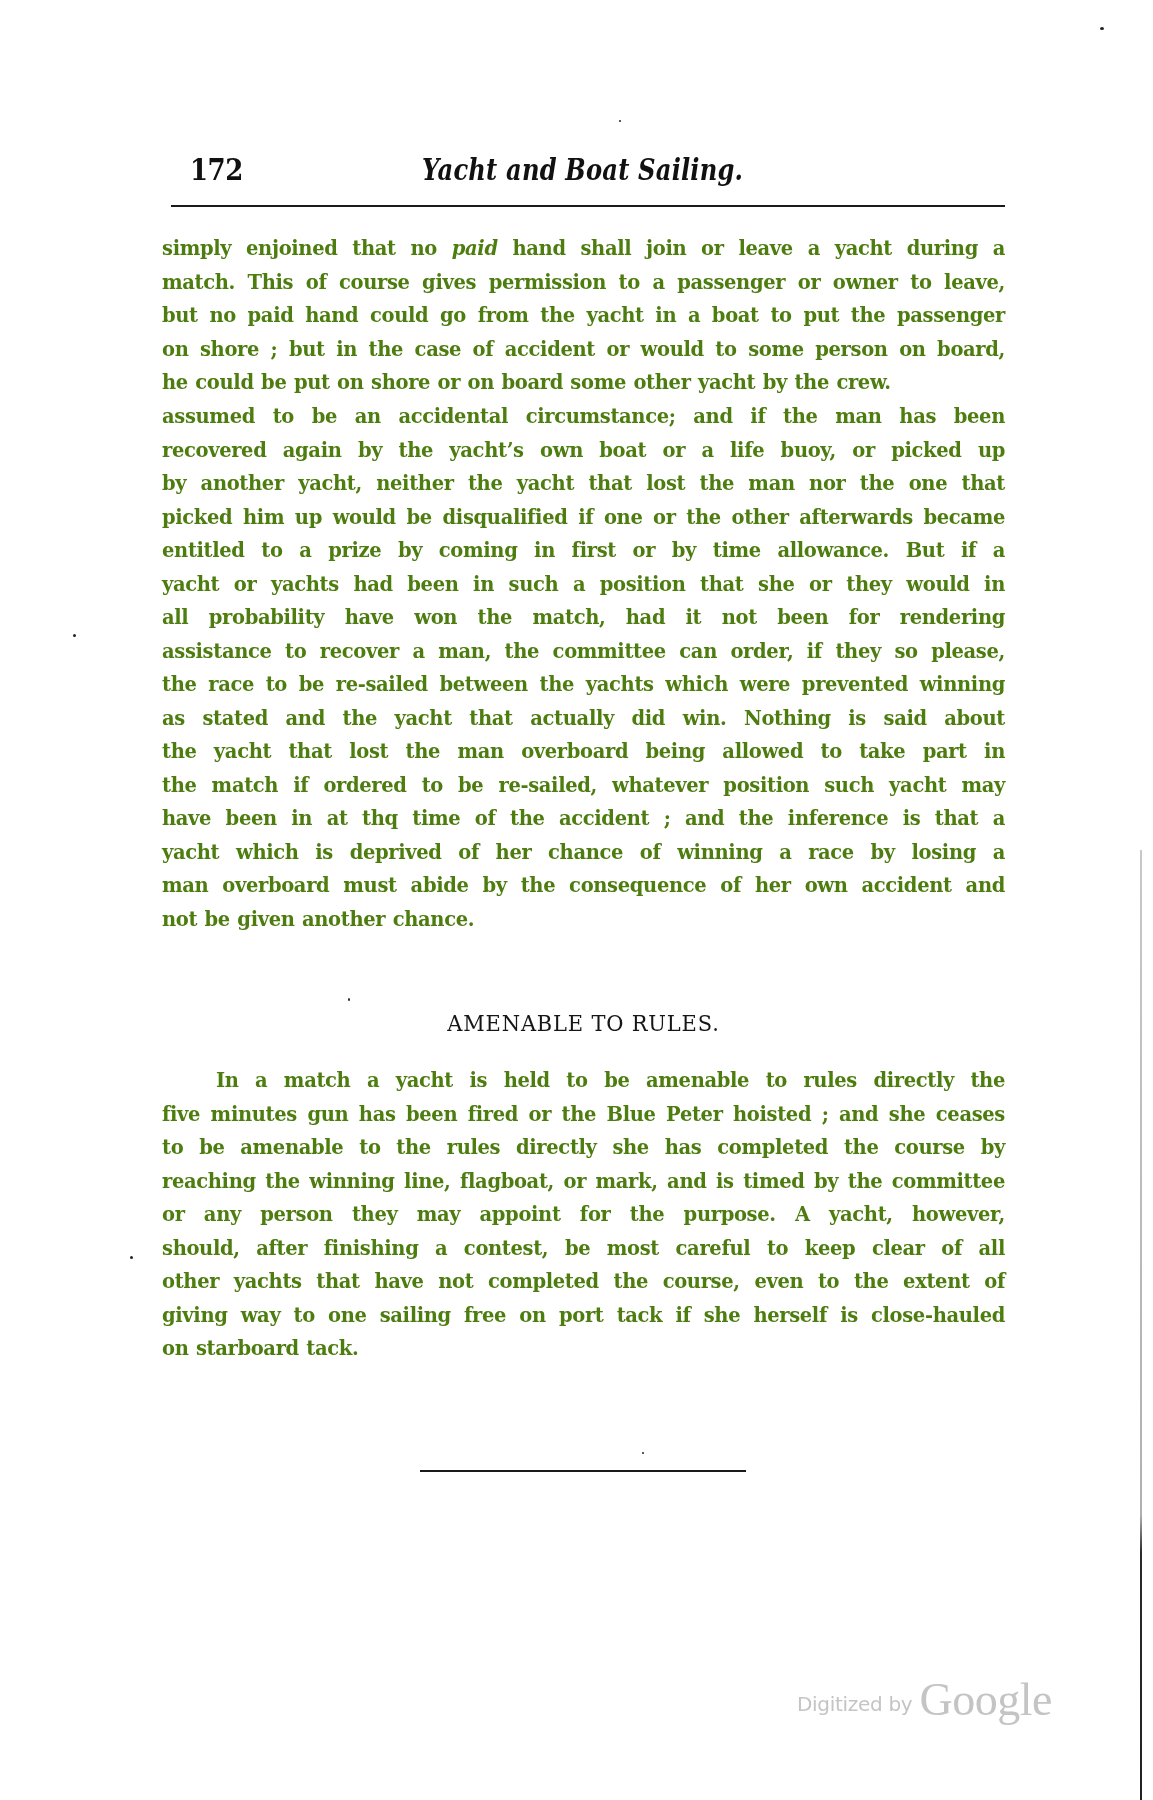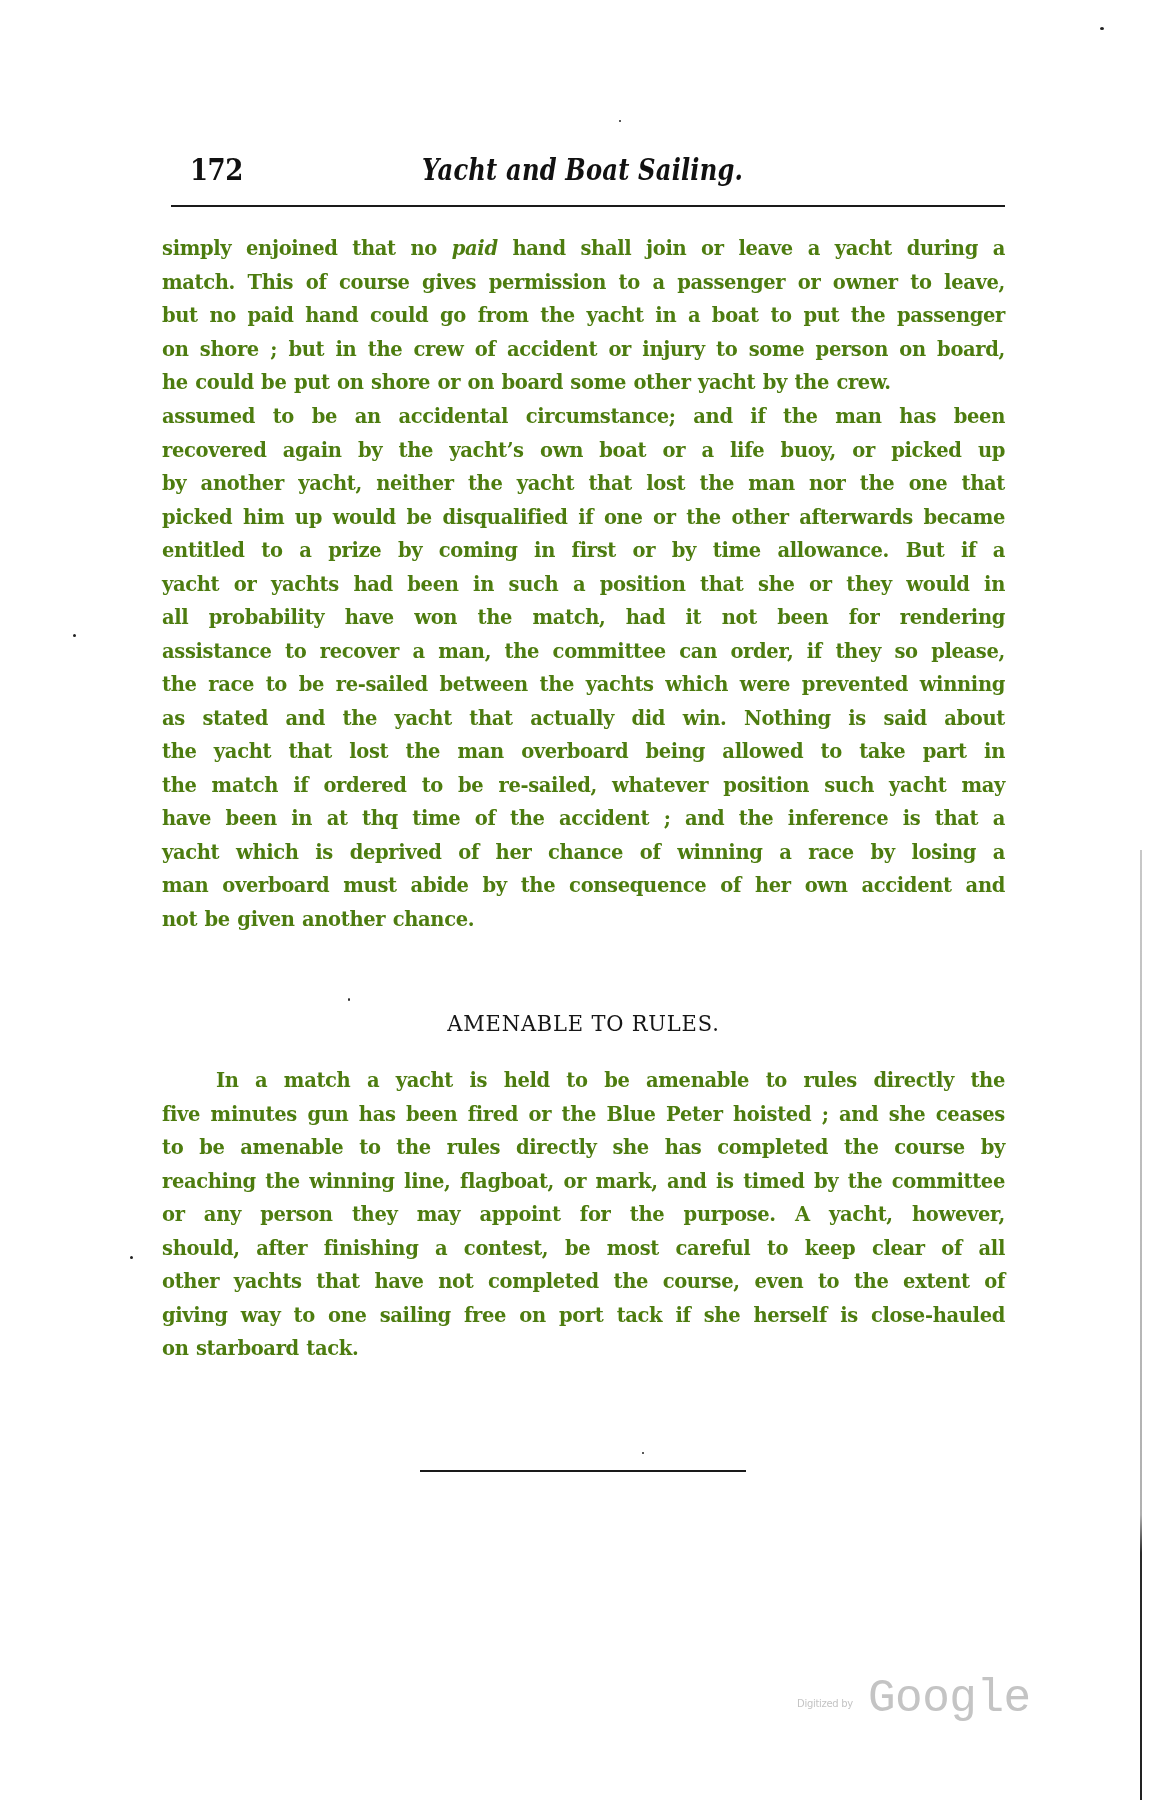"on shore ; but in" span.line { text: crew of accident or injury -> case of accident or would }
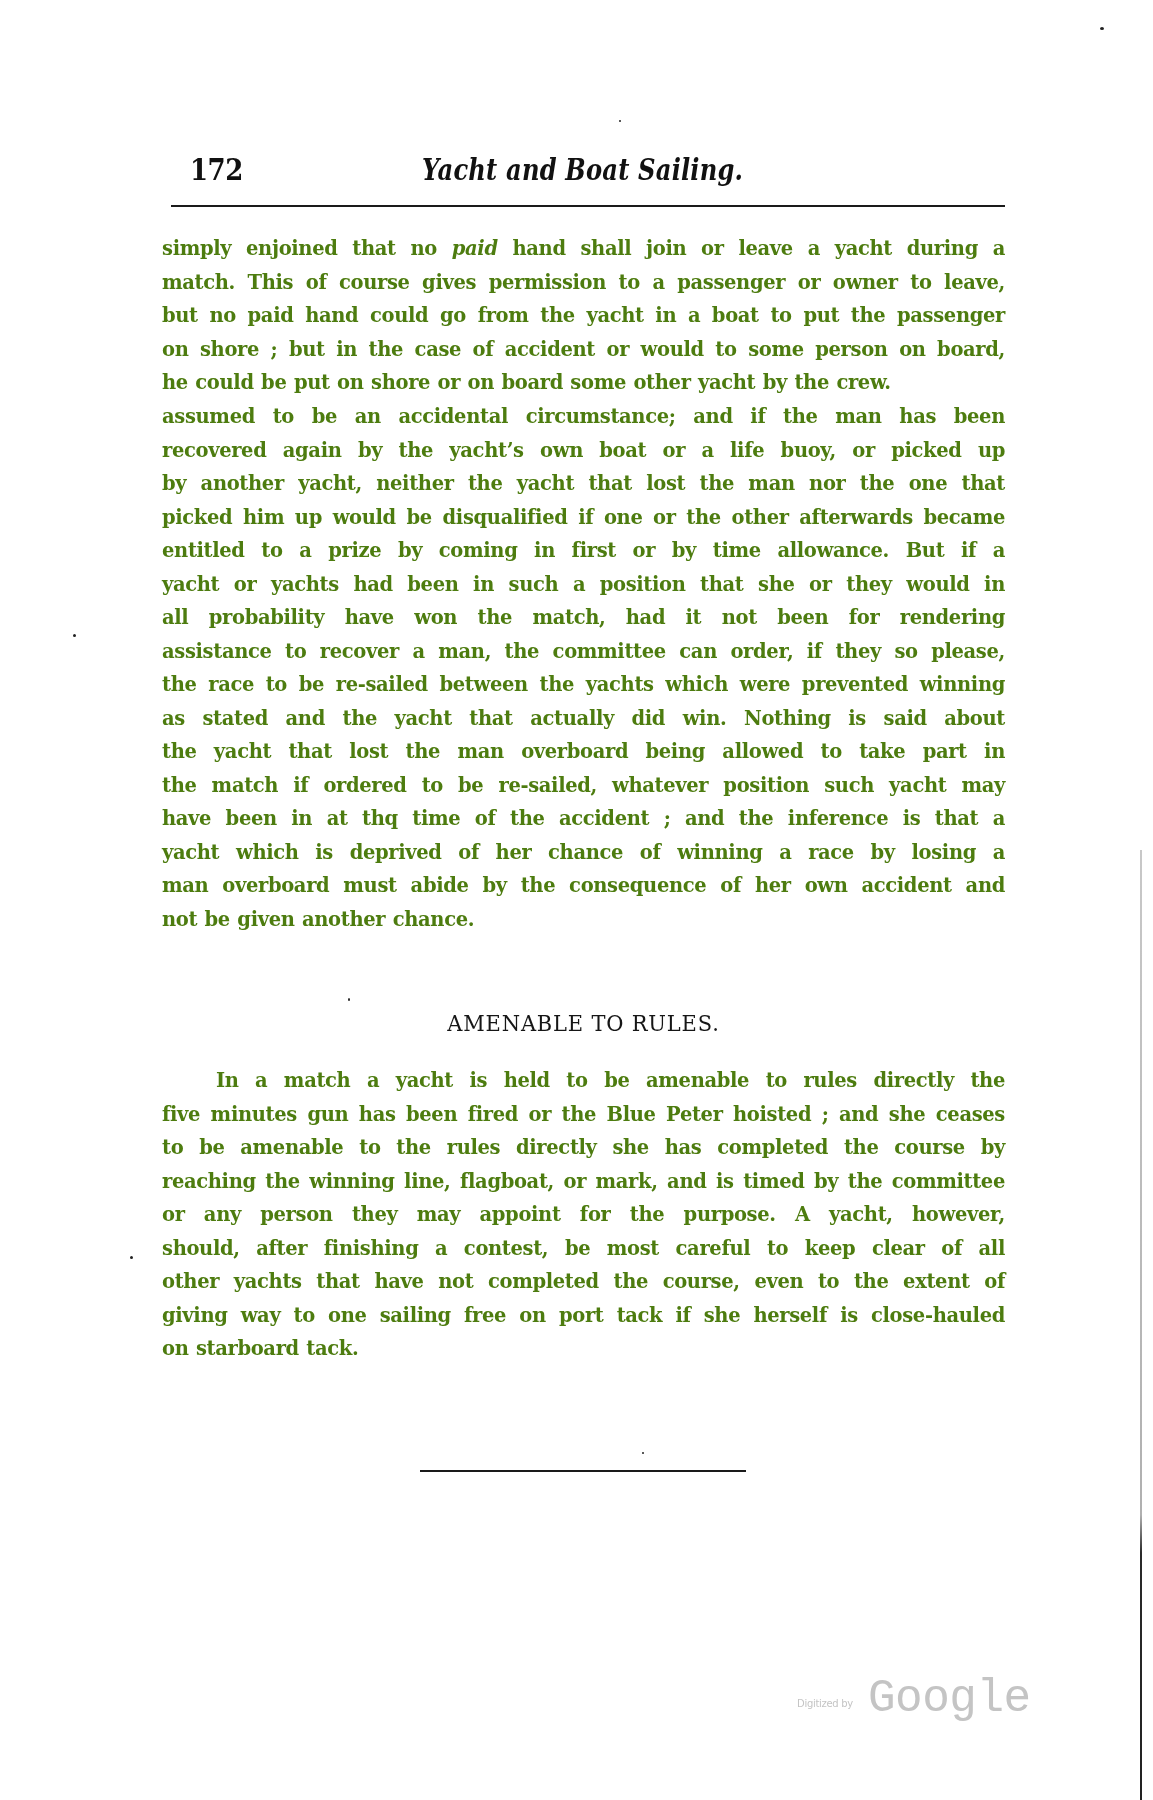"Digitized by" .watermark .small { font-size: 10px -> 20px }
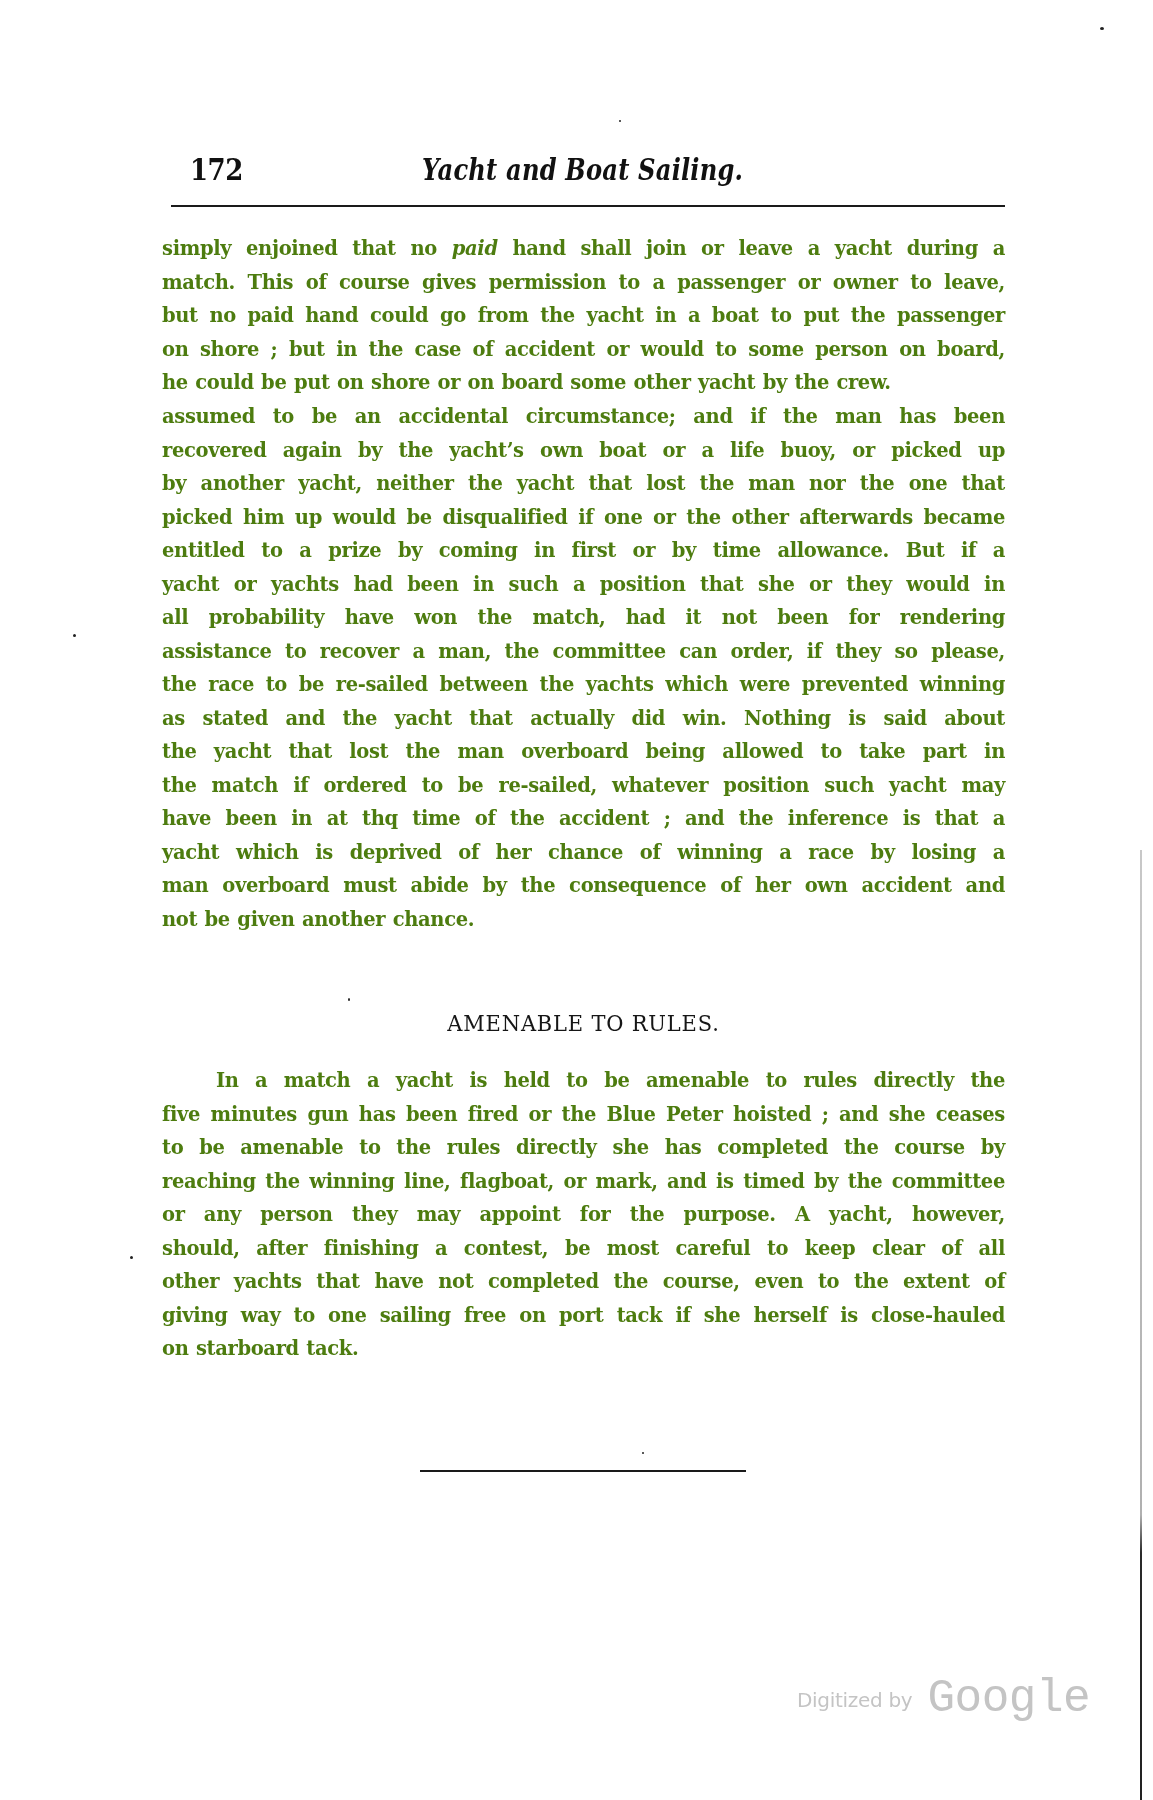"Google" .watermark .big { font-family: Liberation Mono, monospace -> Liberation Serif, serif; margin-left: 10px -> 2px }
